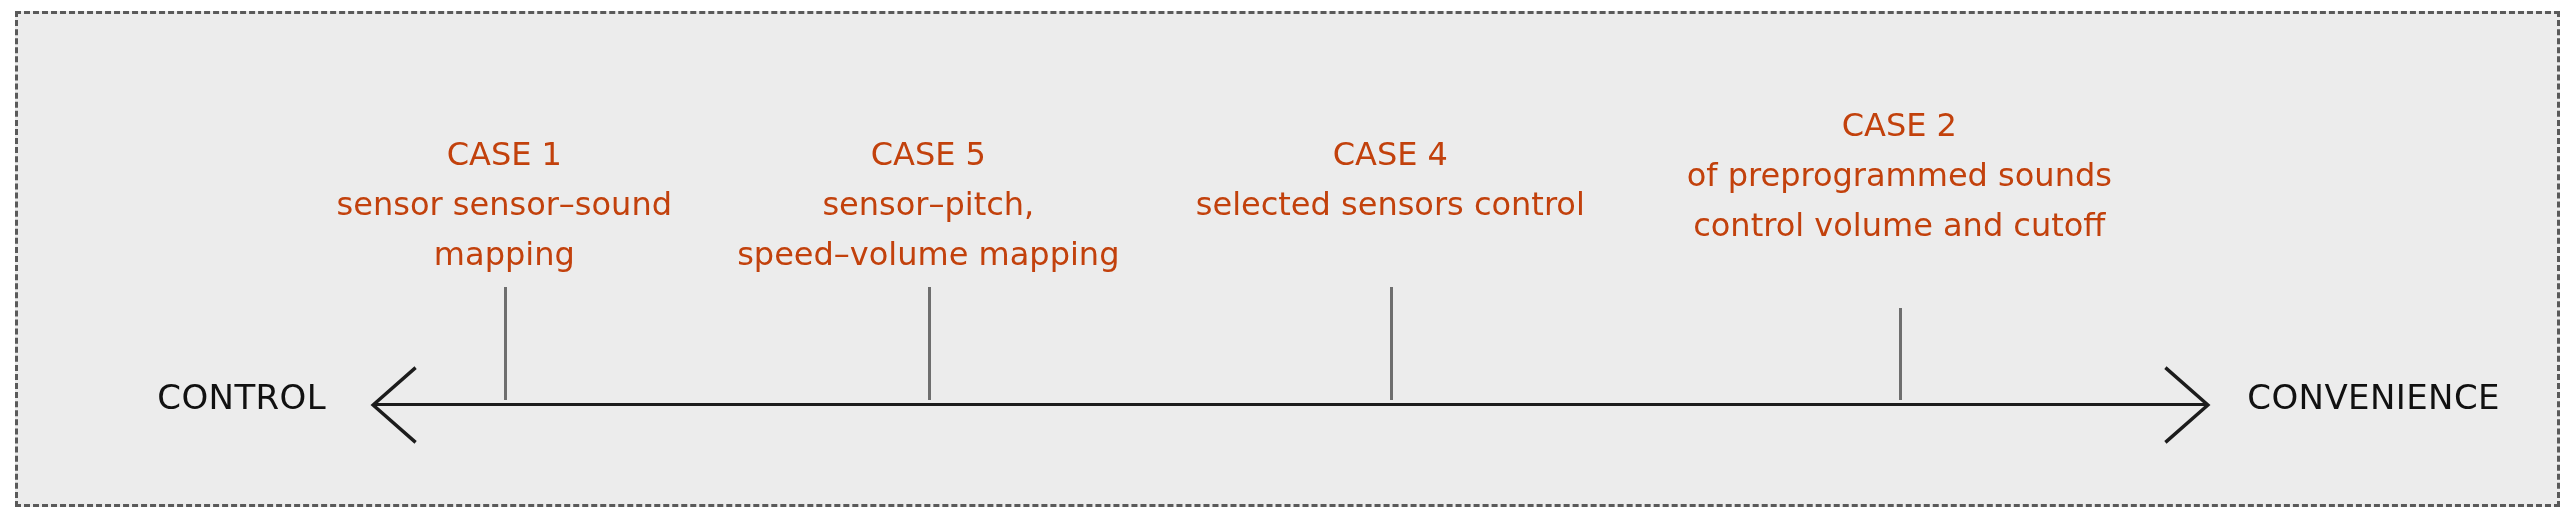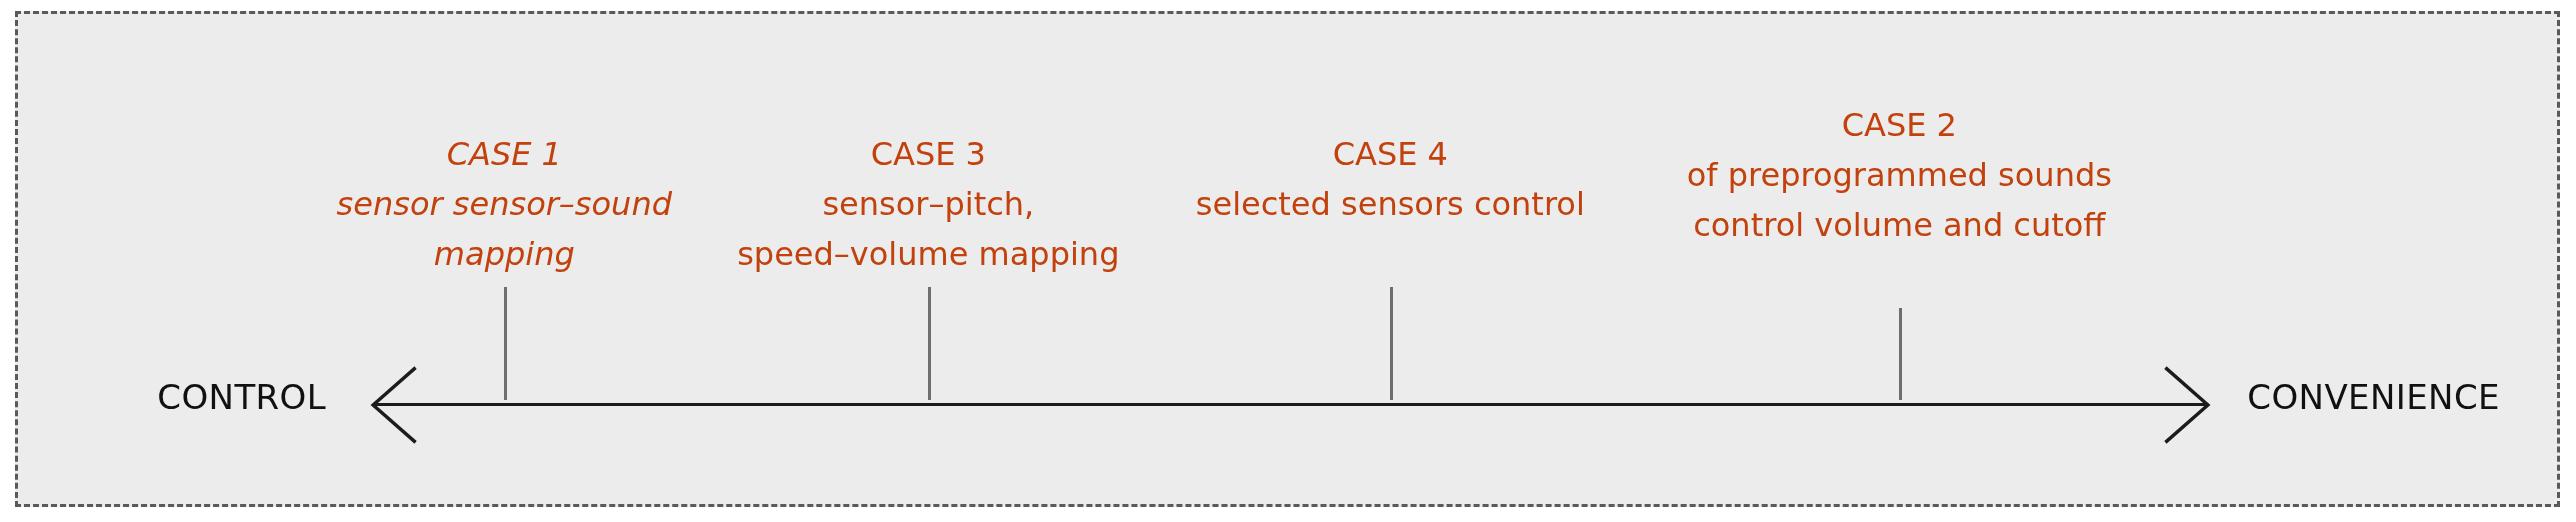"CASE 1" div.case-label { font-style: italic -> none }
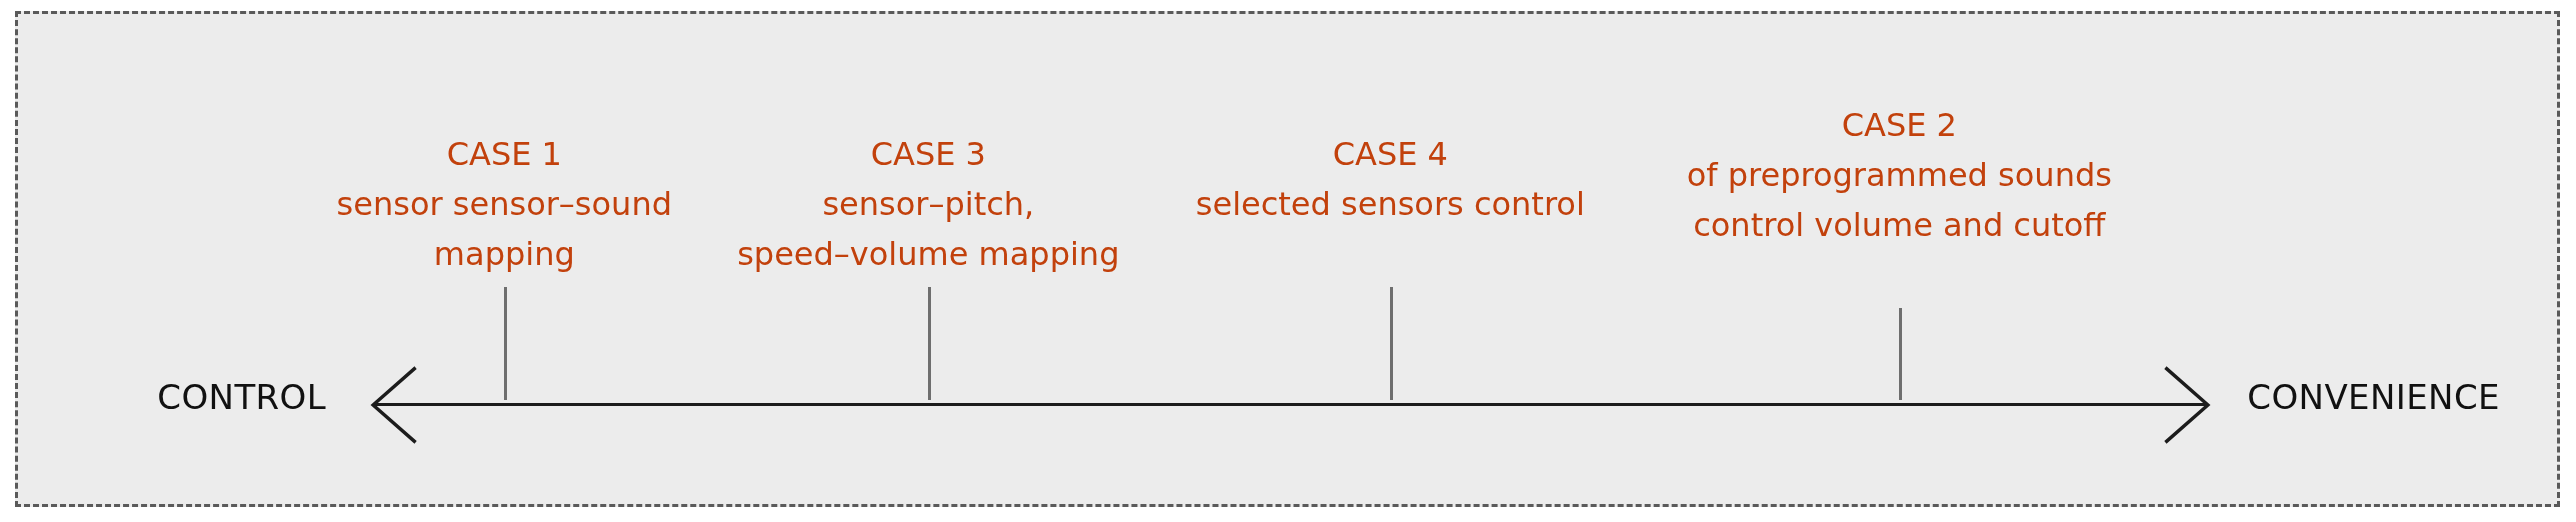"CASE 3" span.case-title { text: 3 -> 5 }
